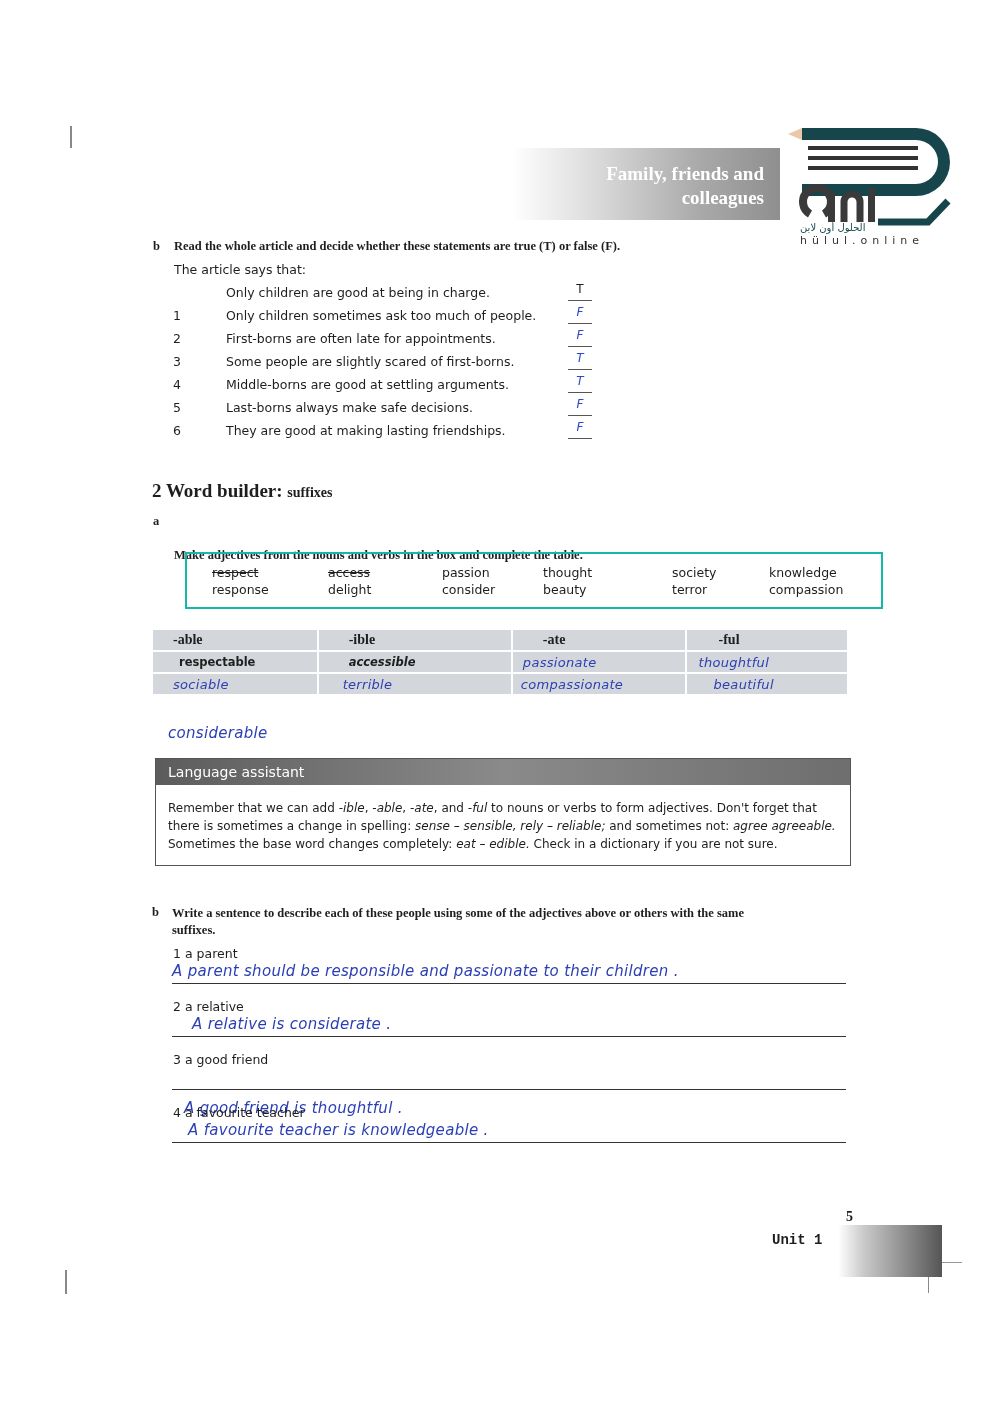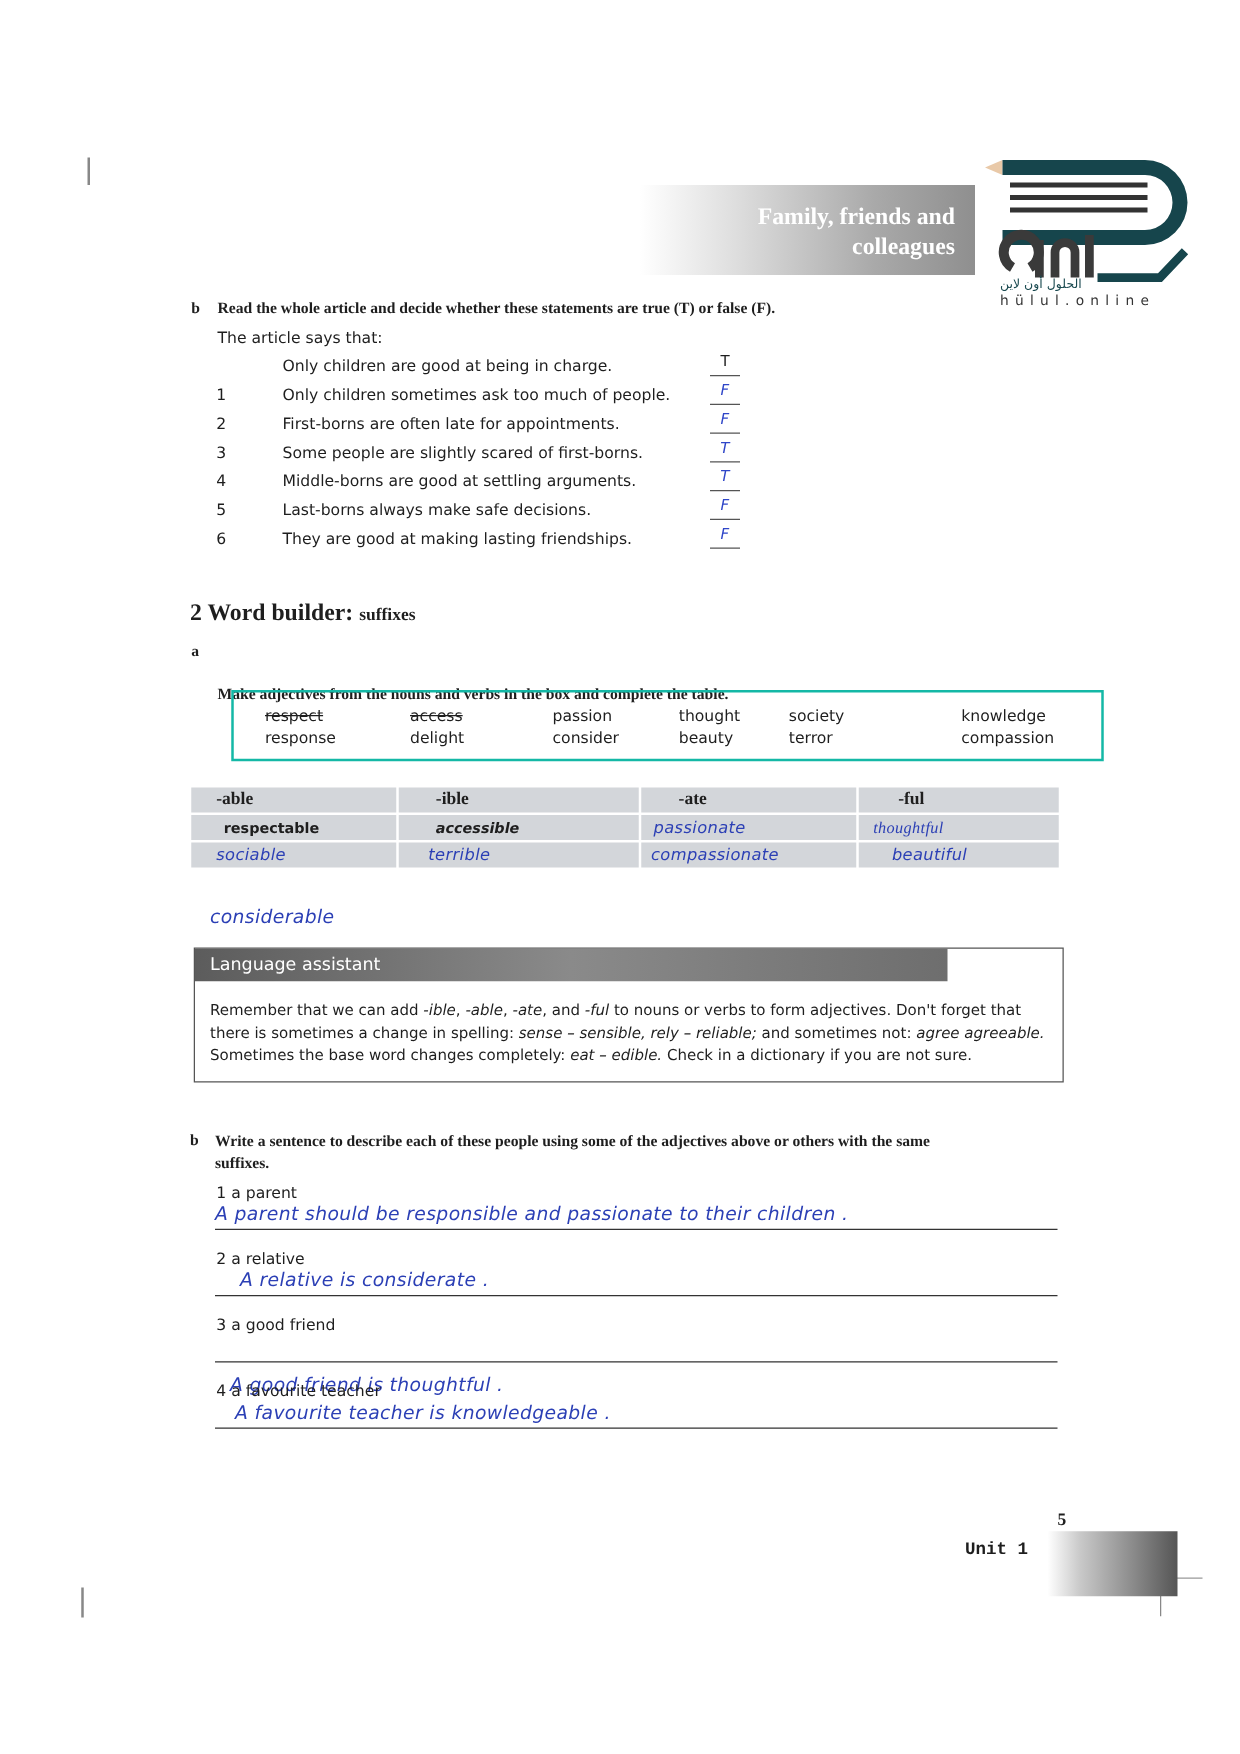"society" div.wb-cell { left: 444px -> 485px }
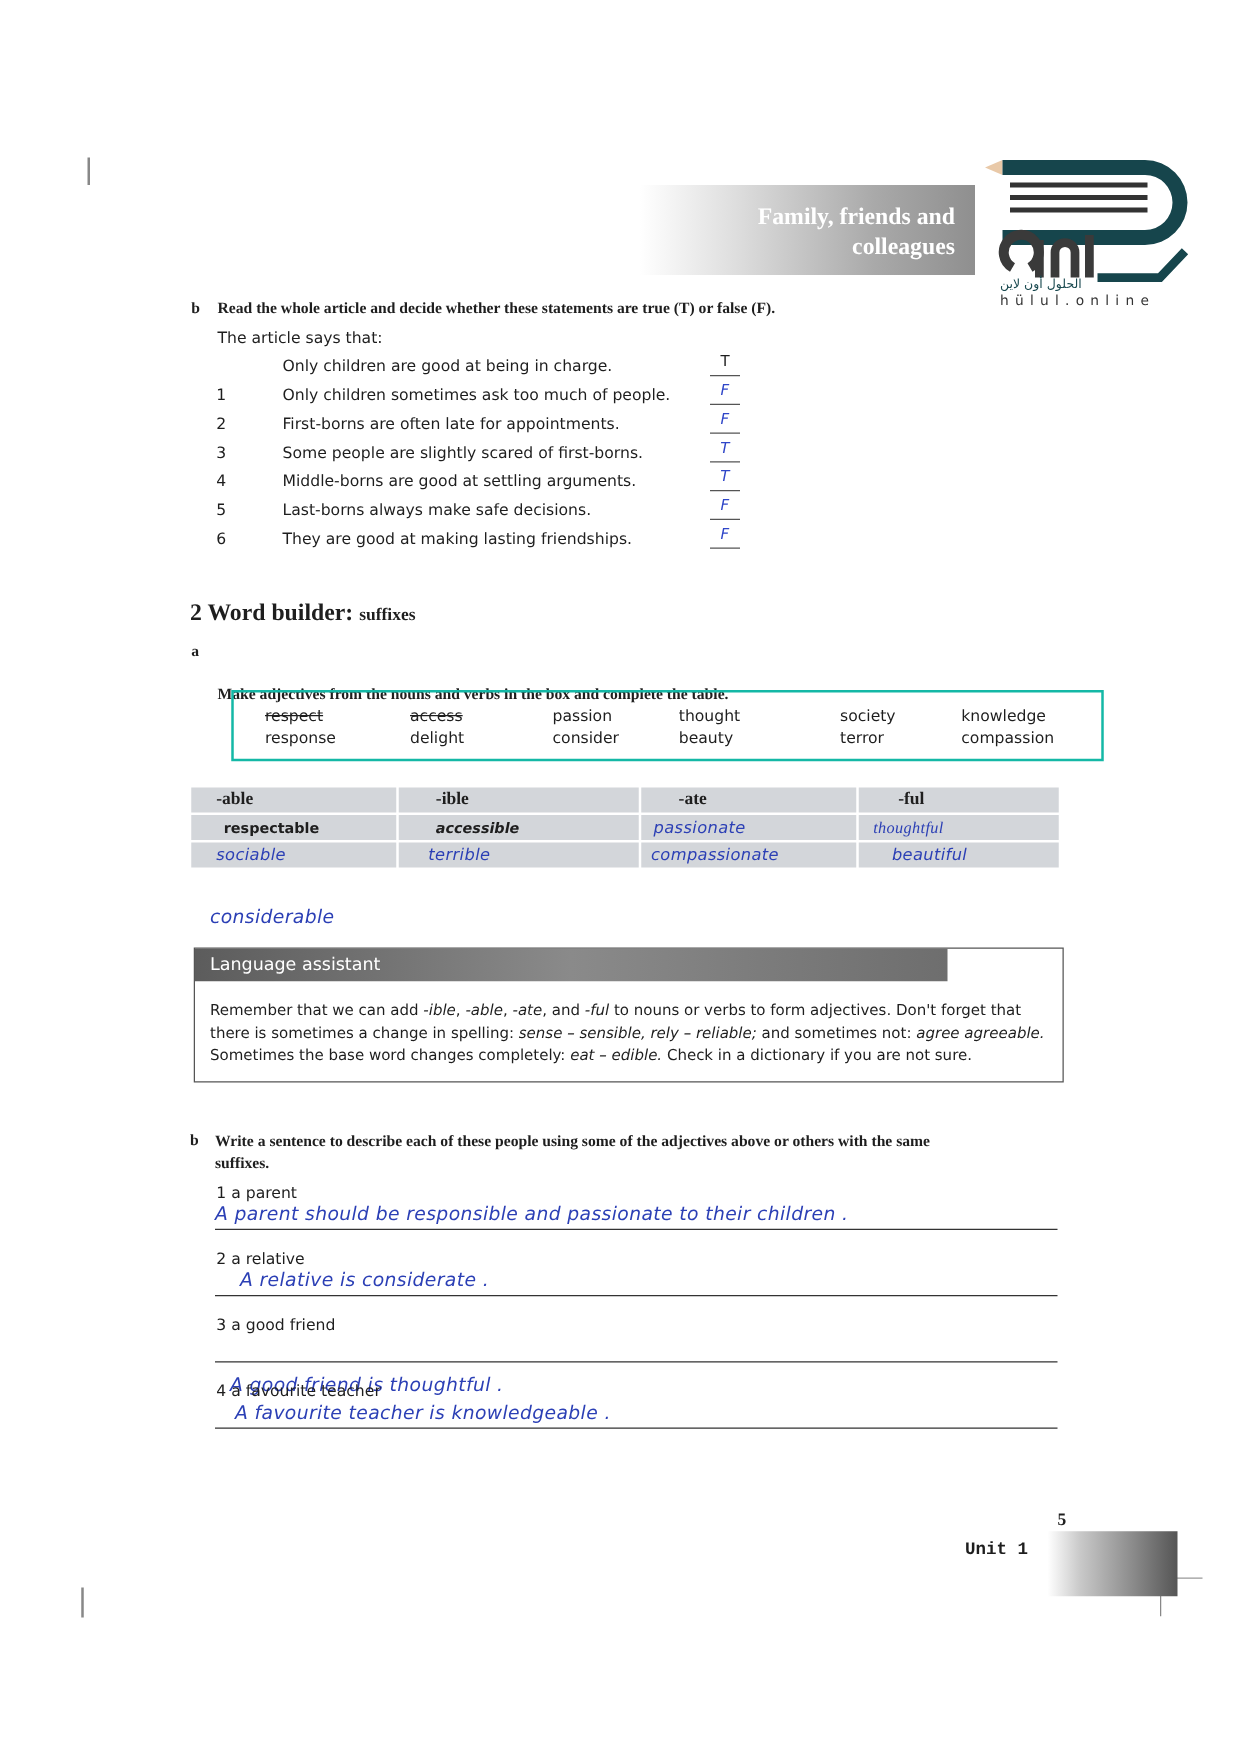"thoughtful" td.hand { font-family: Liberation Serif, serif -> none }
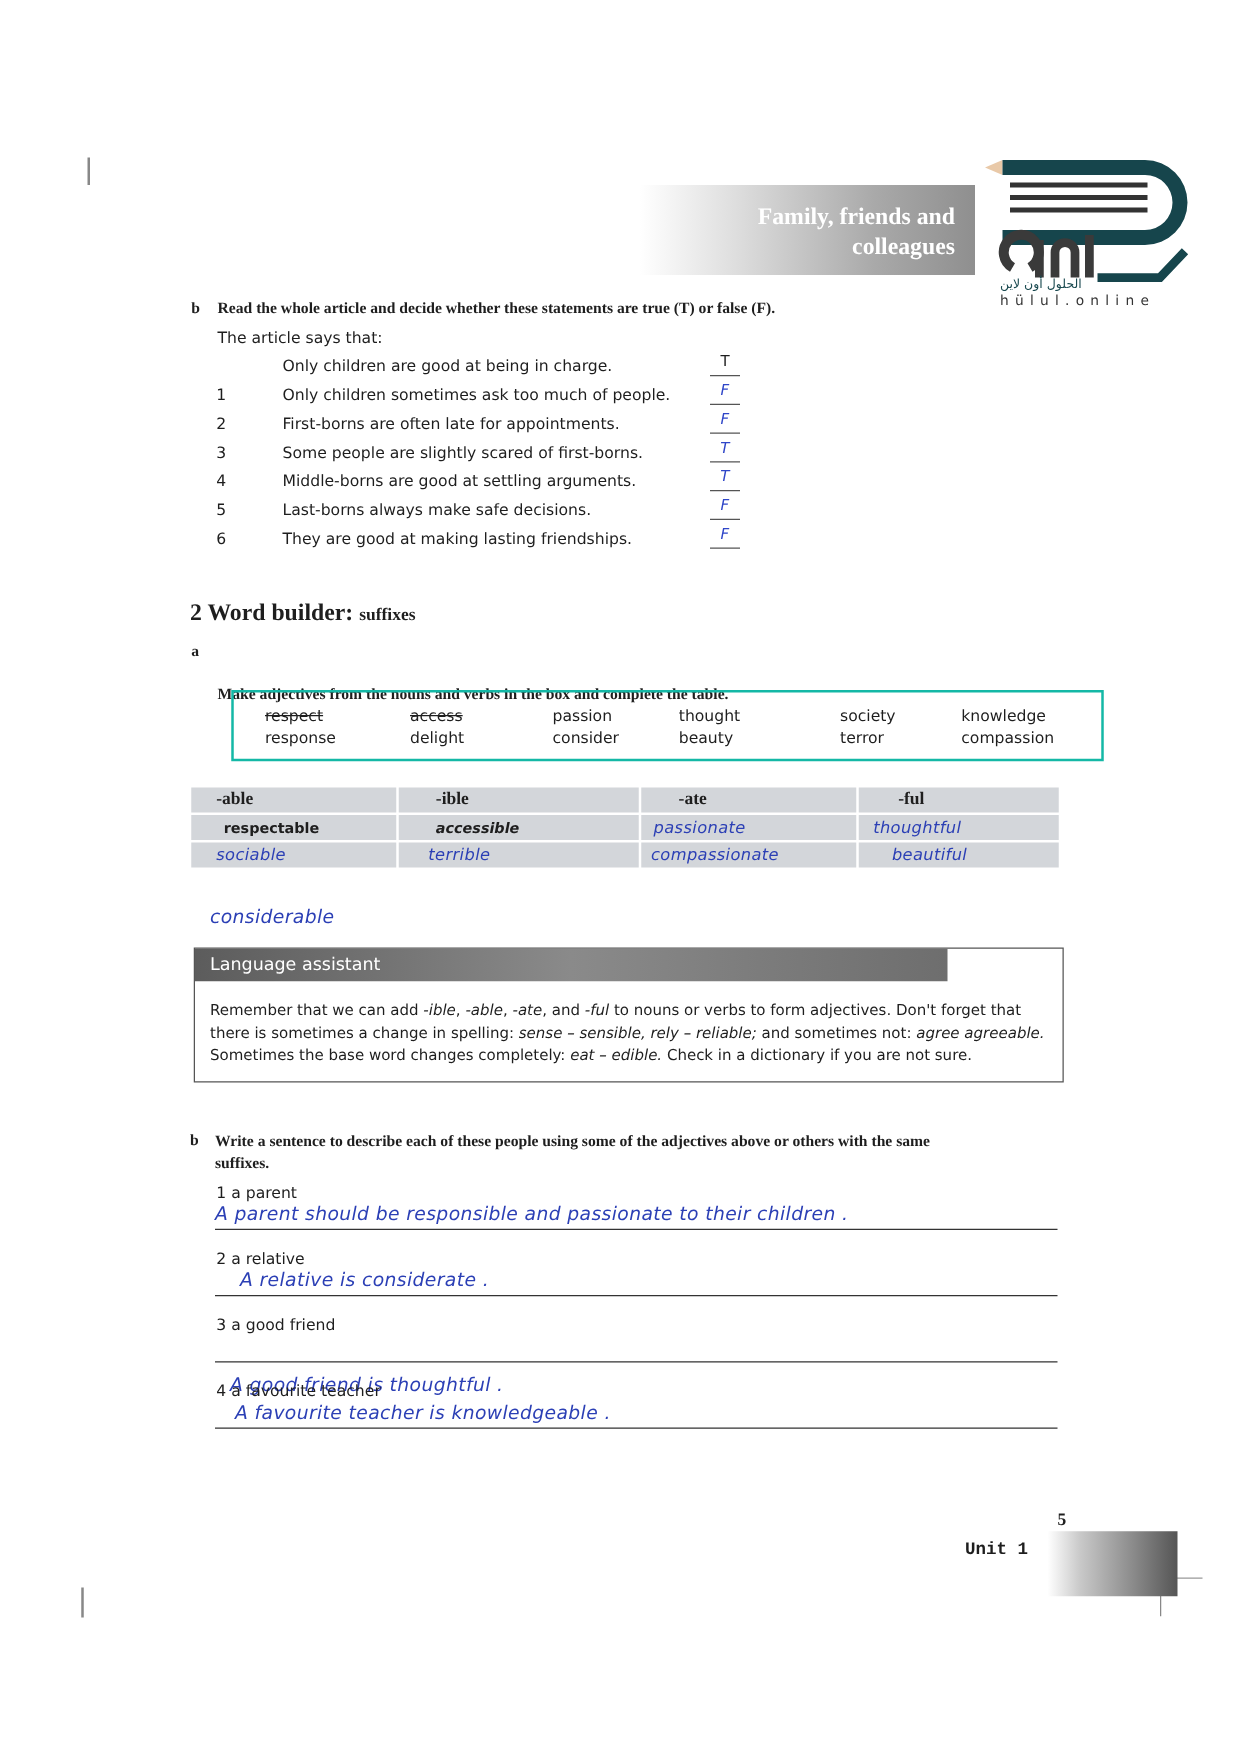"Language assistant" #la-head { width: 602px -> 694px }
